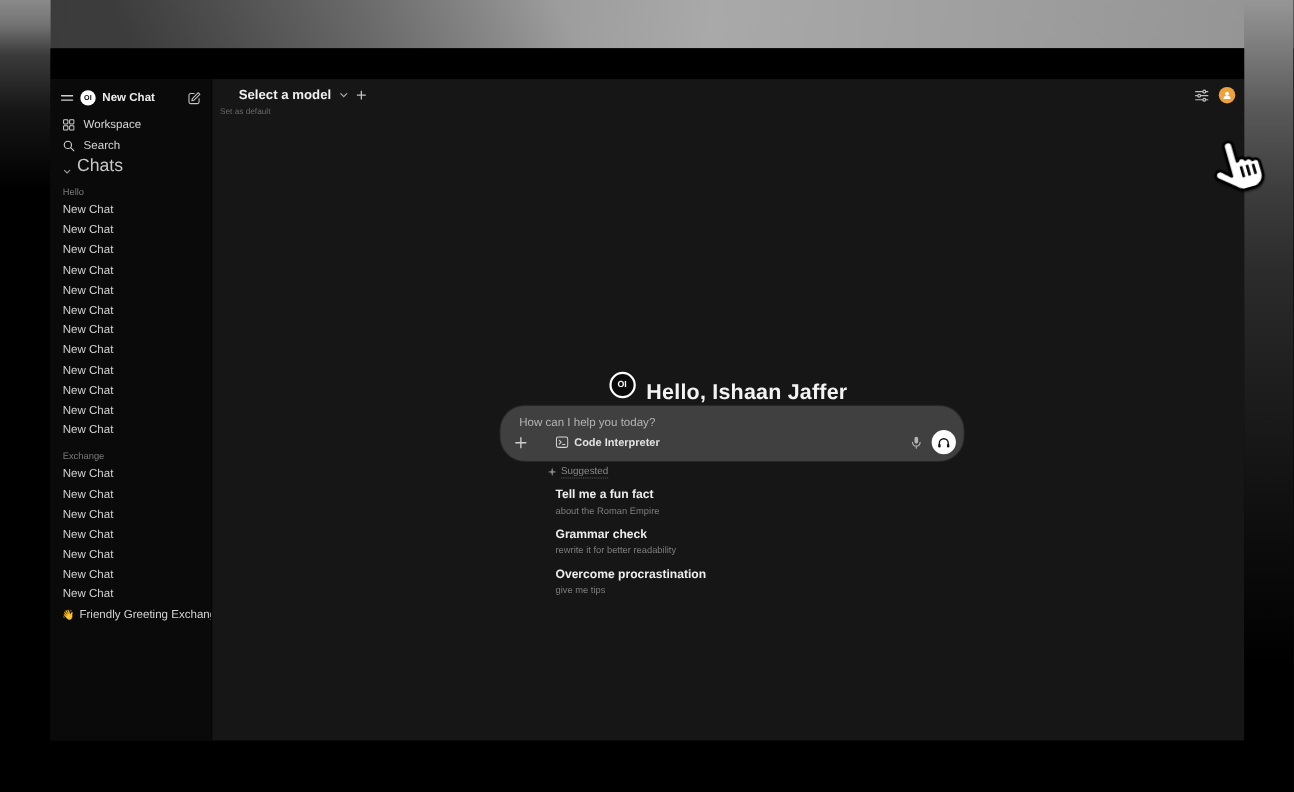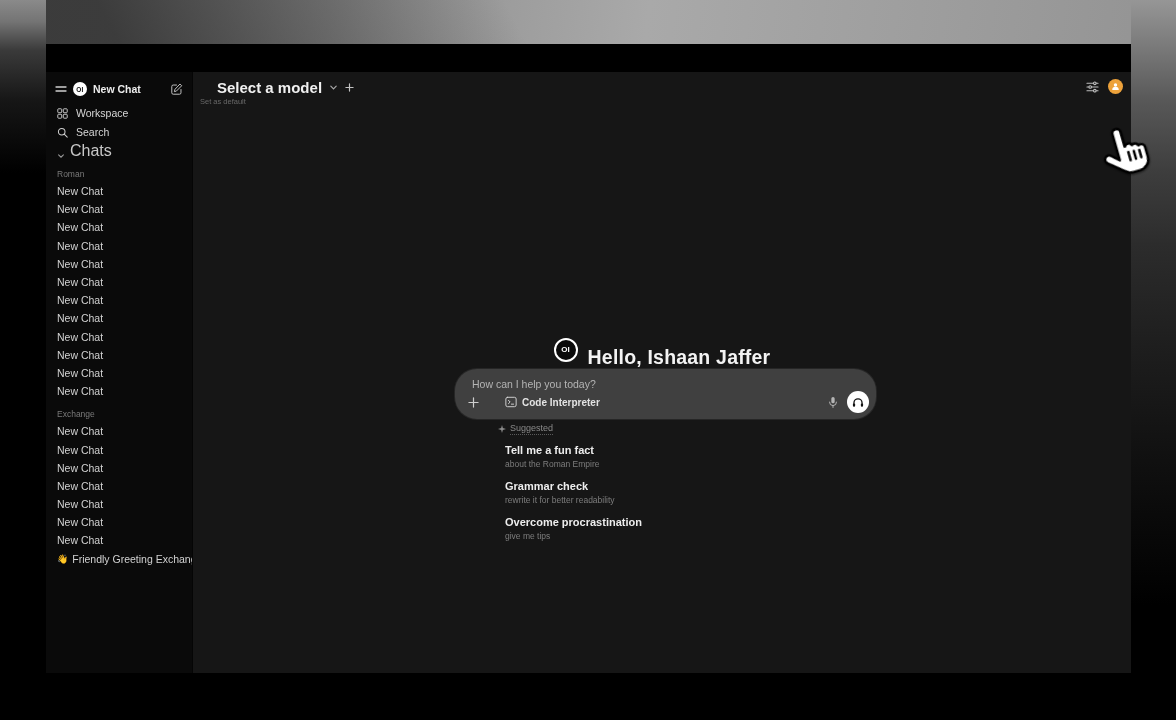"Select a model" .model-label { font-size: 15px -> 12px }
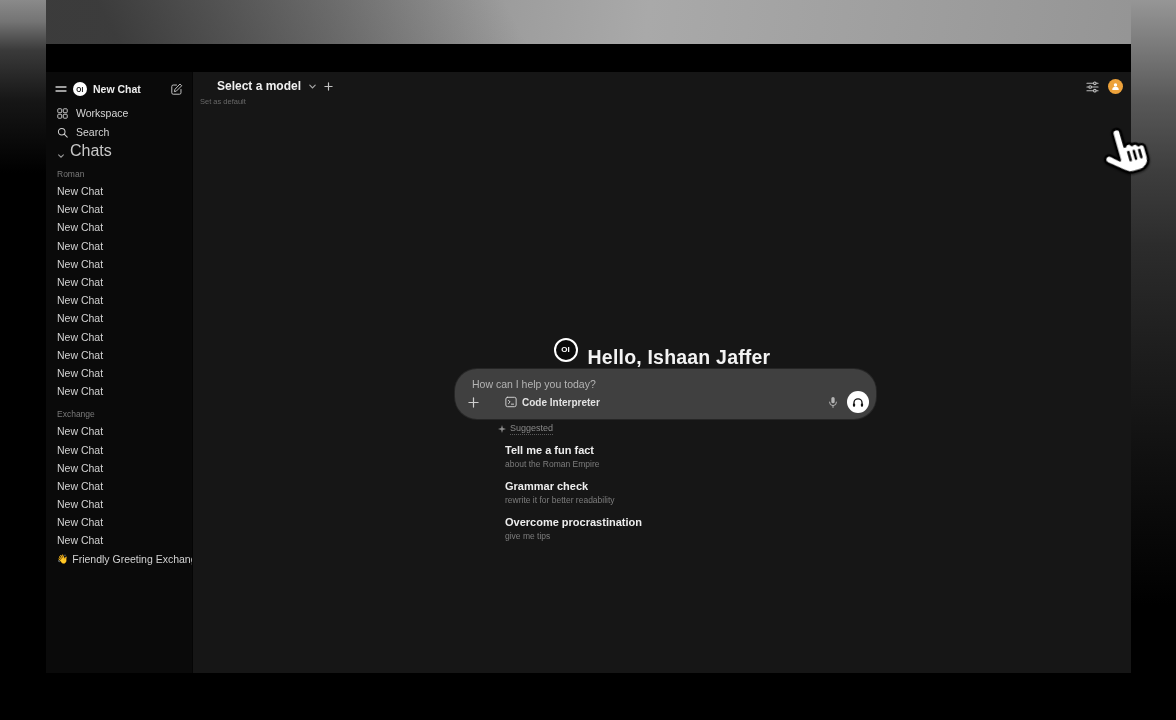"Roman" div.group-label { text: Roman -> Hello }
